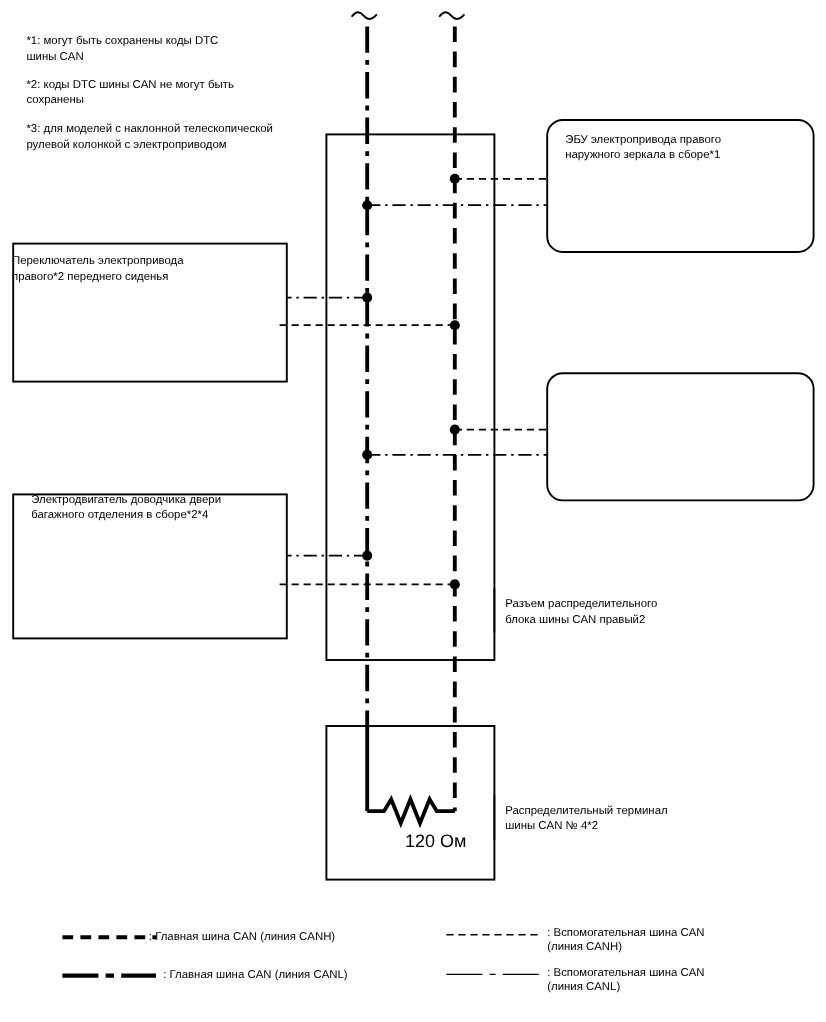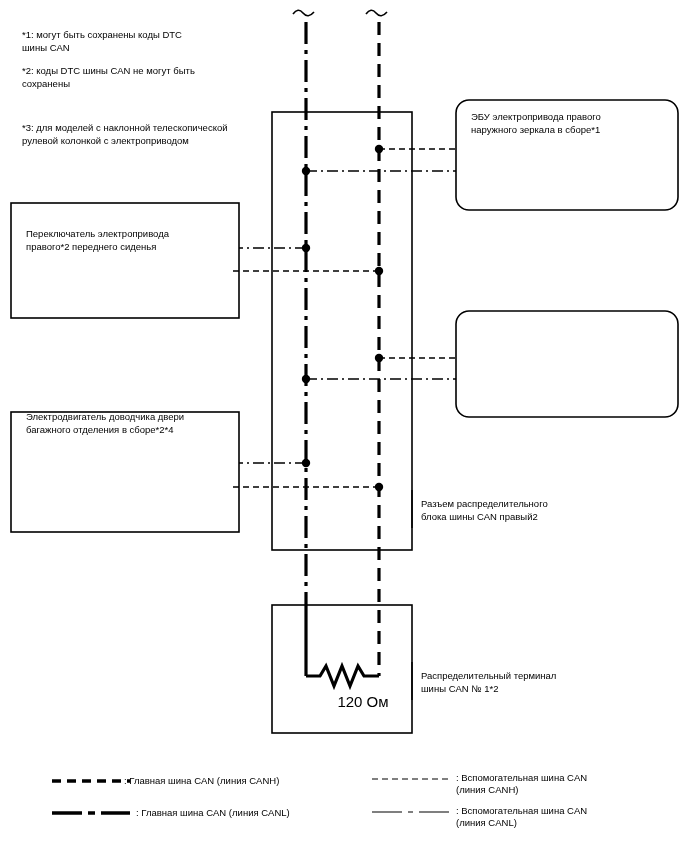"*3: для моделей с наклонной" div.note { margin-top: 20px -> none }
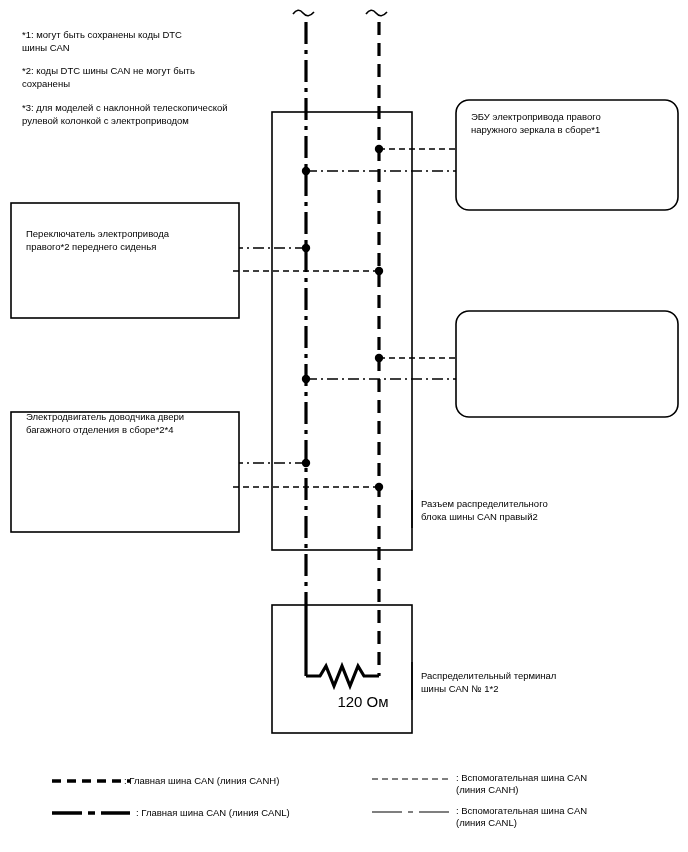"Переключатель электропривода" div.boxlabel { left: 26px -> 10px; margin-top: 16px -> none }
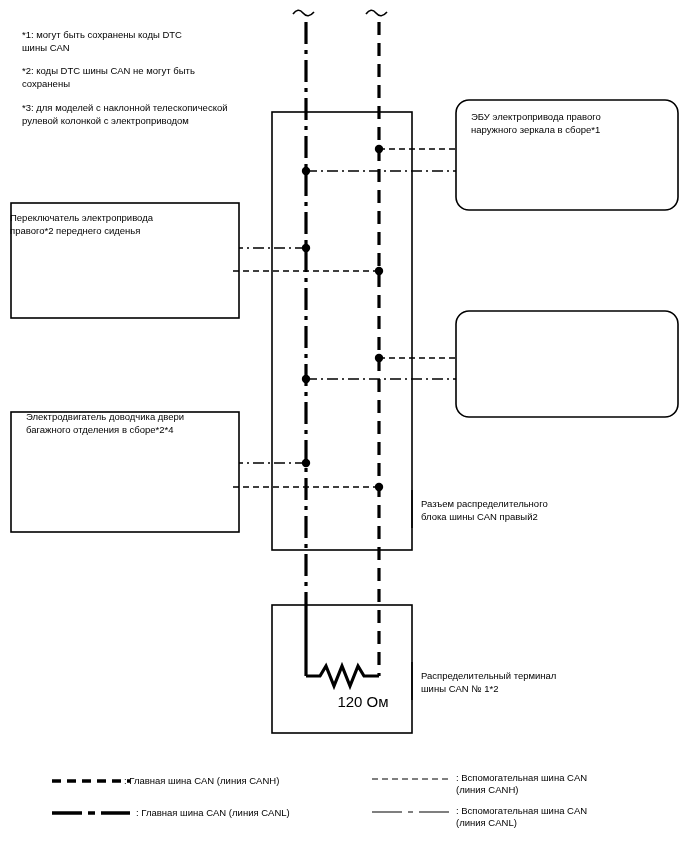"Распределительный терминал" div.freelabel { text: 1 -> 4 }
